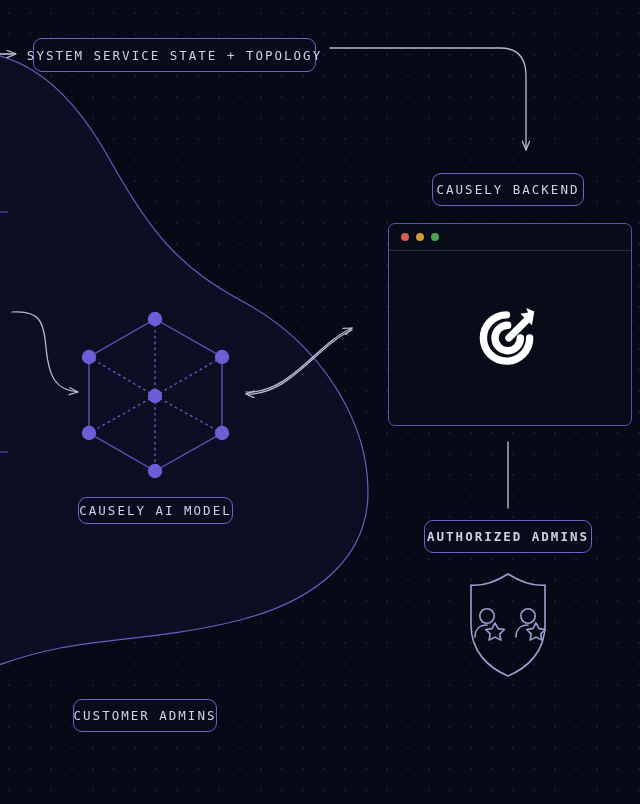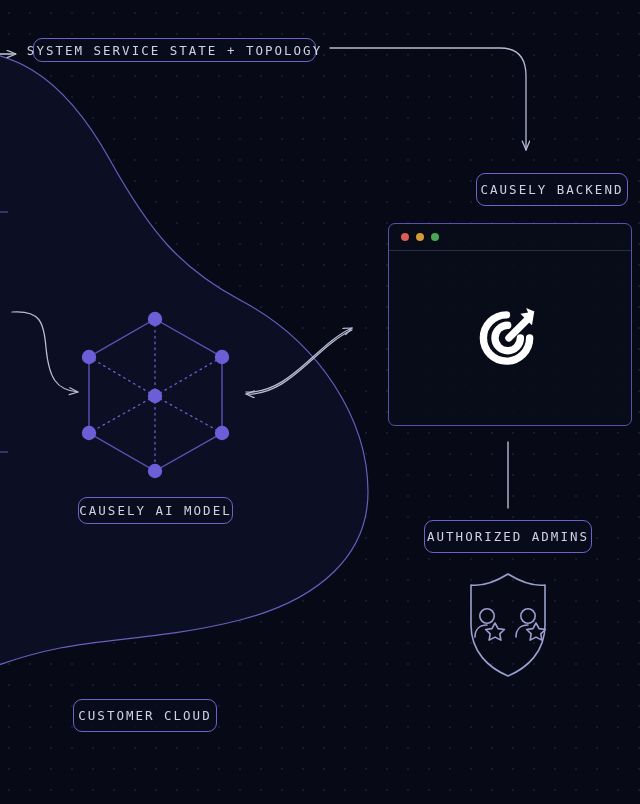"SYSTEM SERVICE STATE + TOPOLOGY" #pill-topology { height: 24px -> 34px }
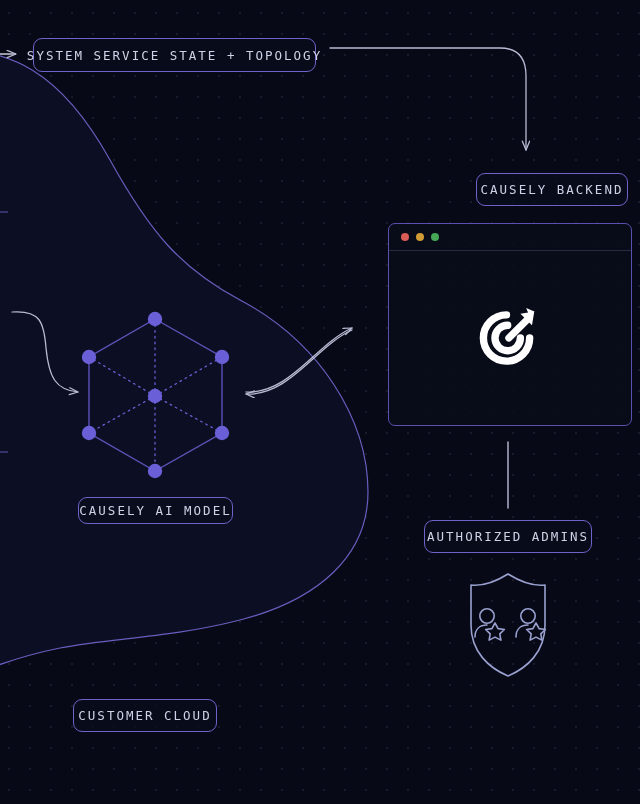"CAUSELY BACKEND" #pill-backend { margin-left: 44px -> none }
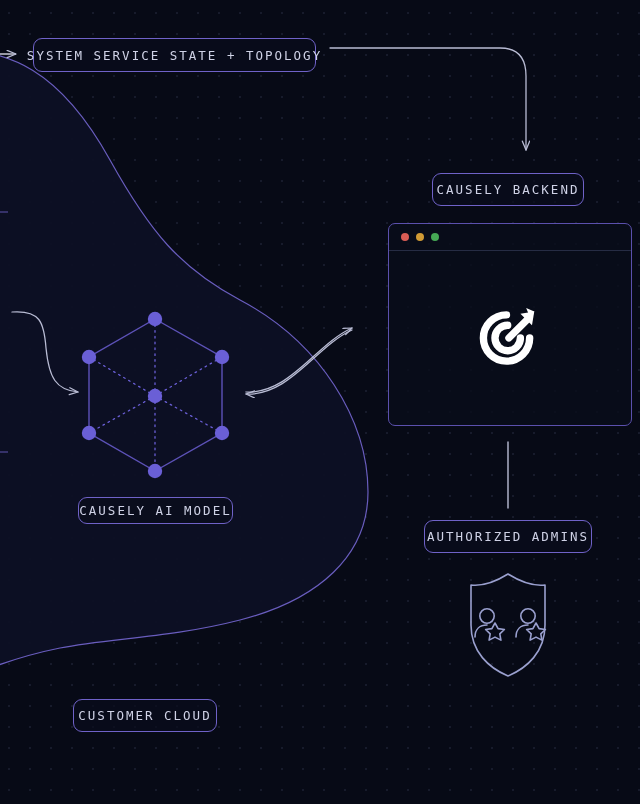"AUTHORIZED ADMINS" #pill-admins { font-weight: none -> bold }
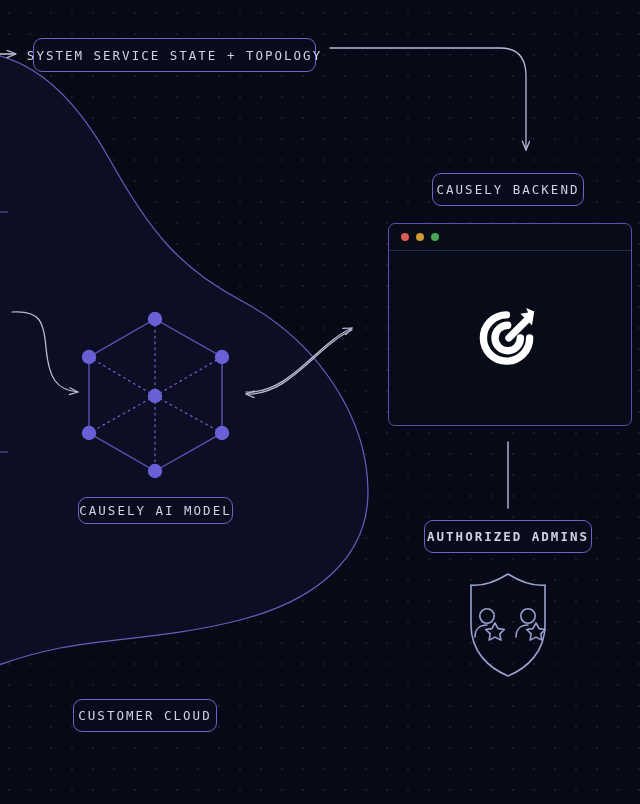"CUSTOMER CLOUD" div.pill { text: CLOUD -> ADMINS }
